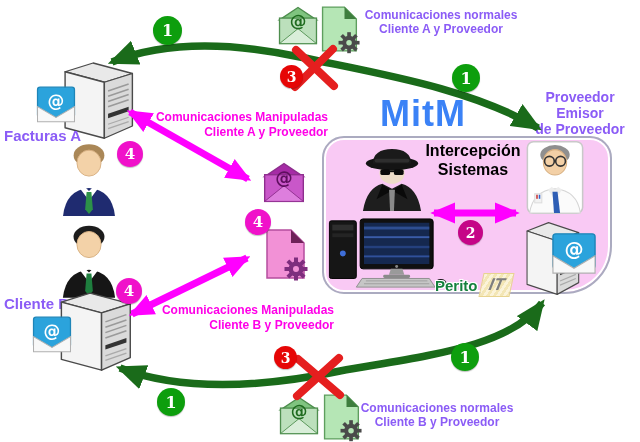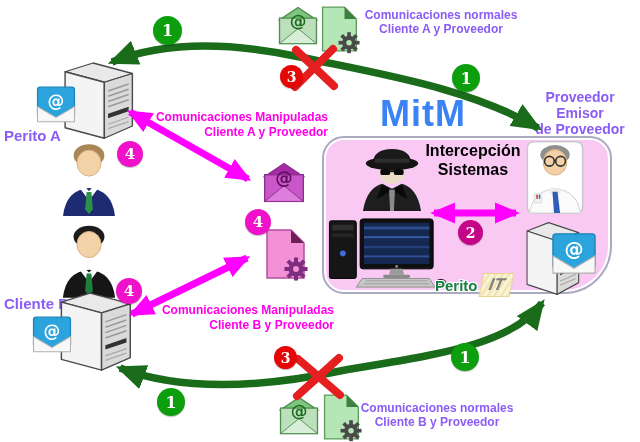"Perito A" div.txt { text: Perito -> Facturas }
